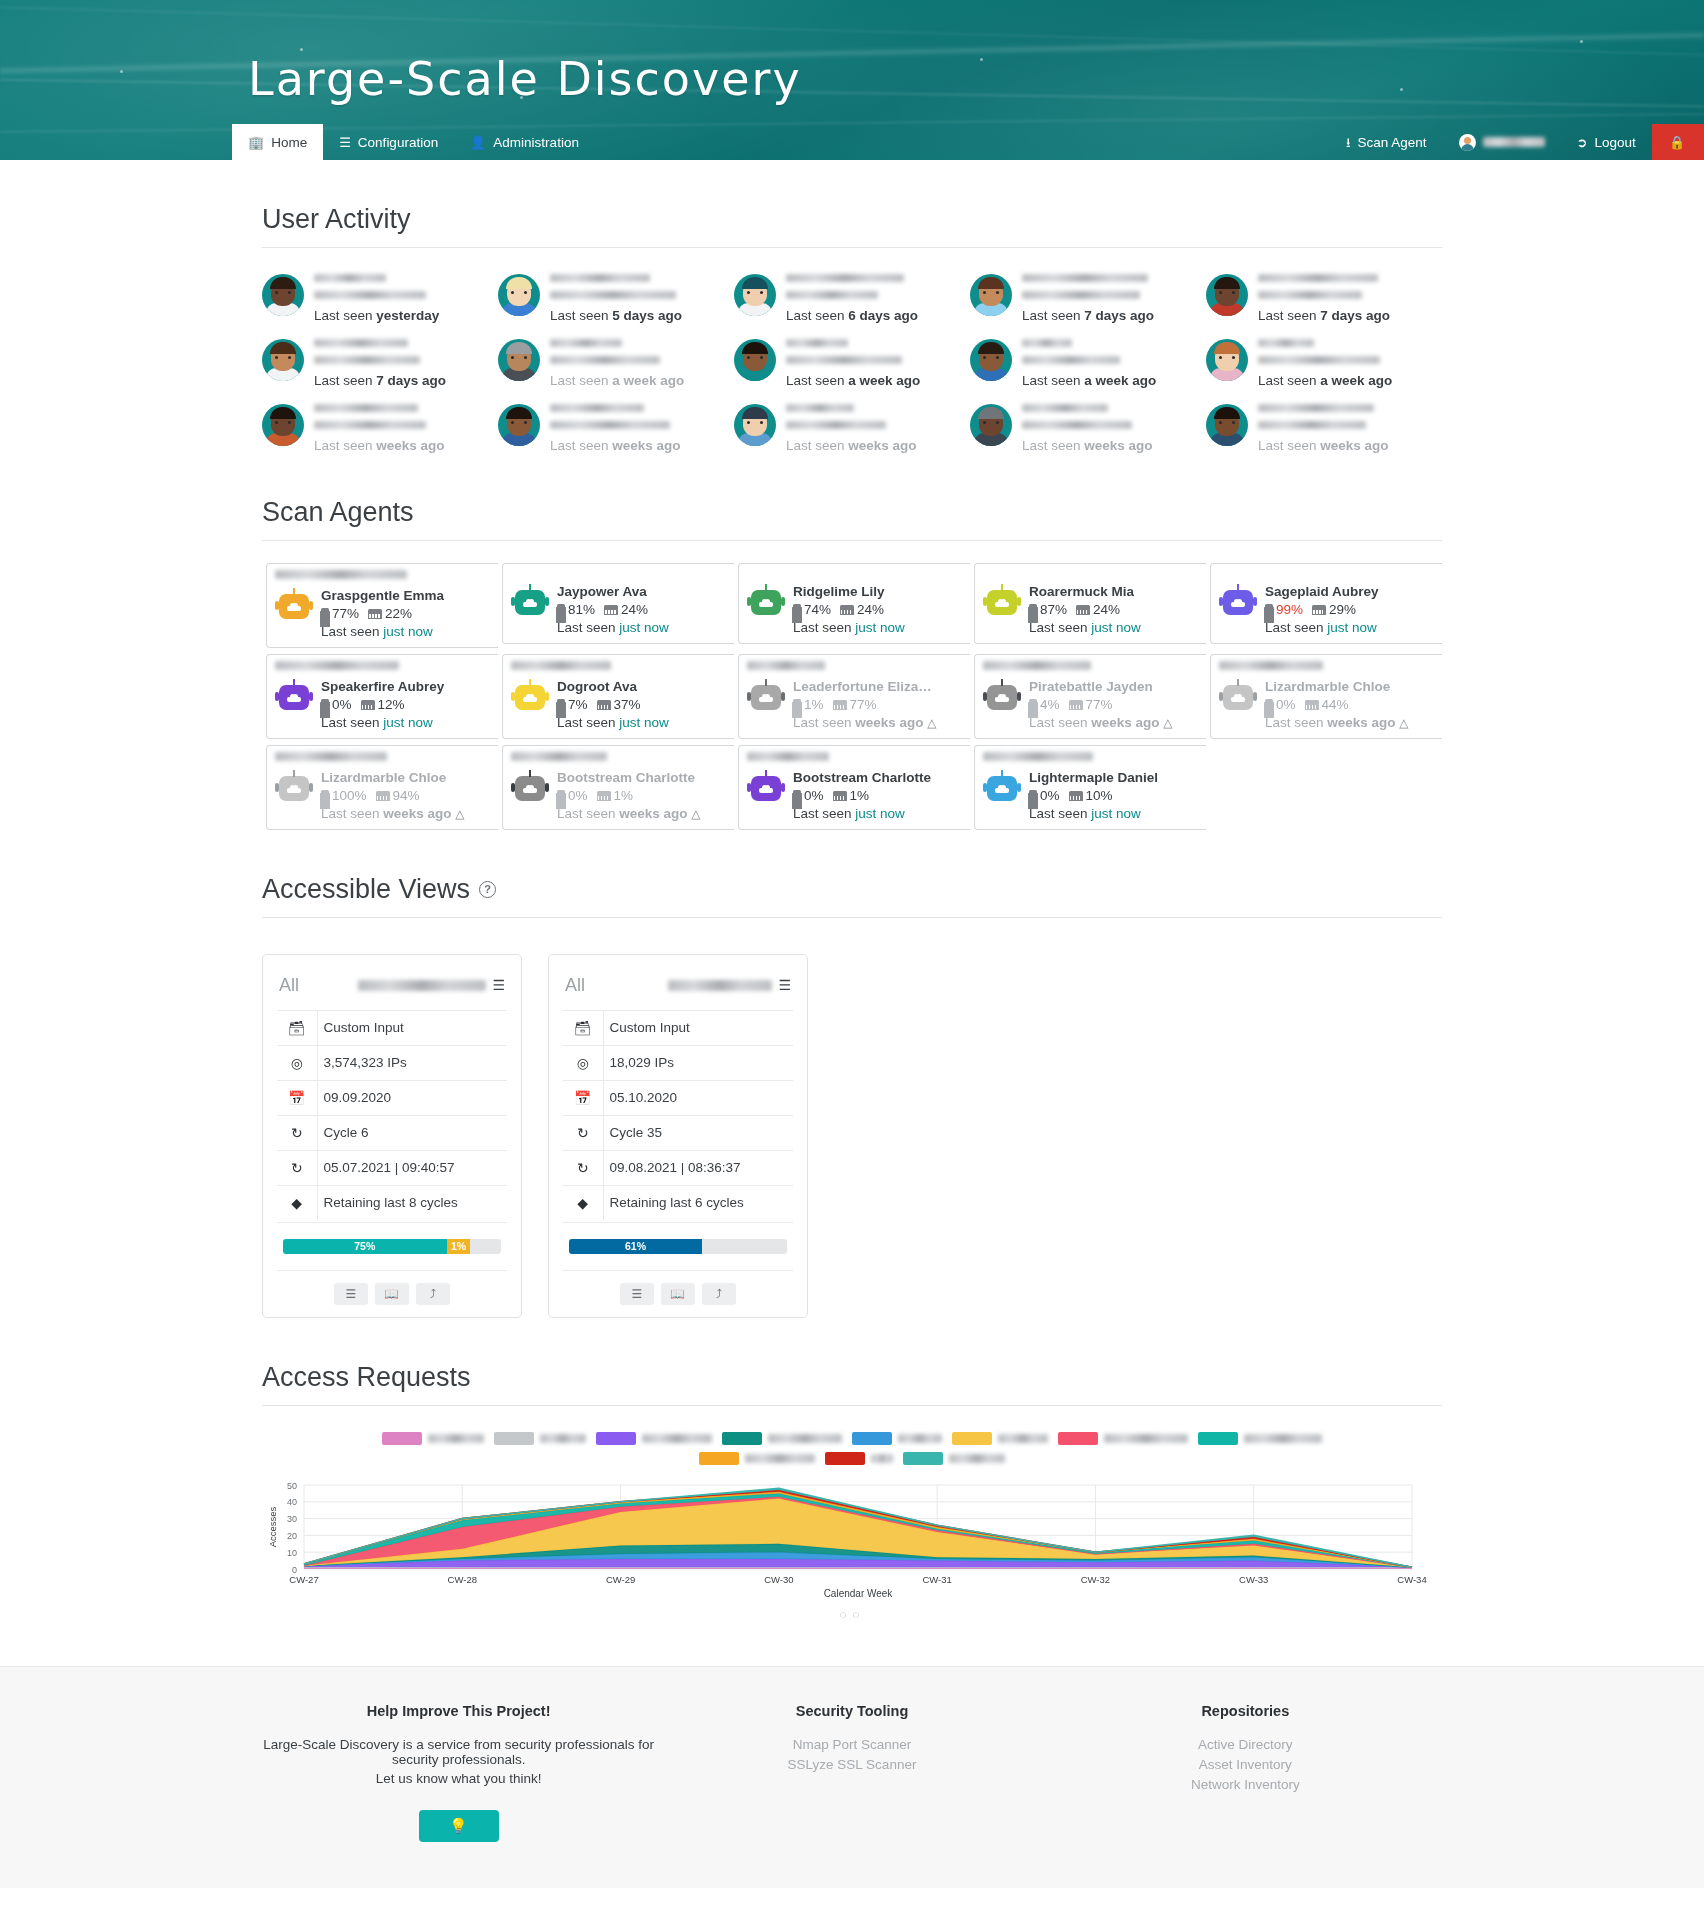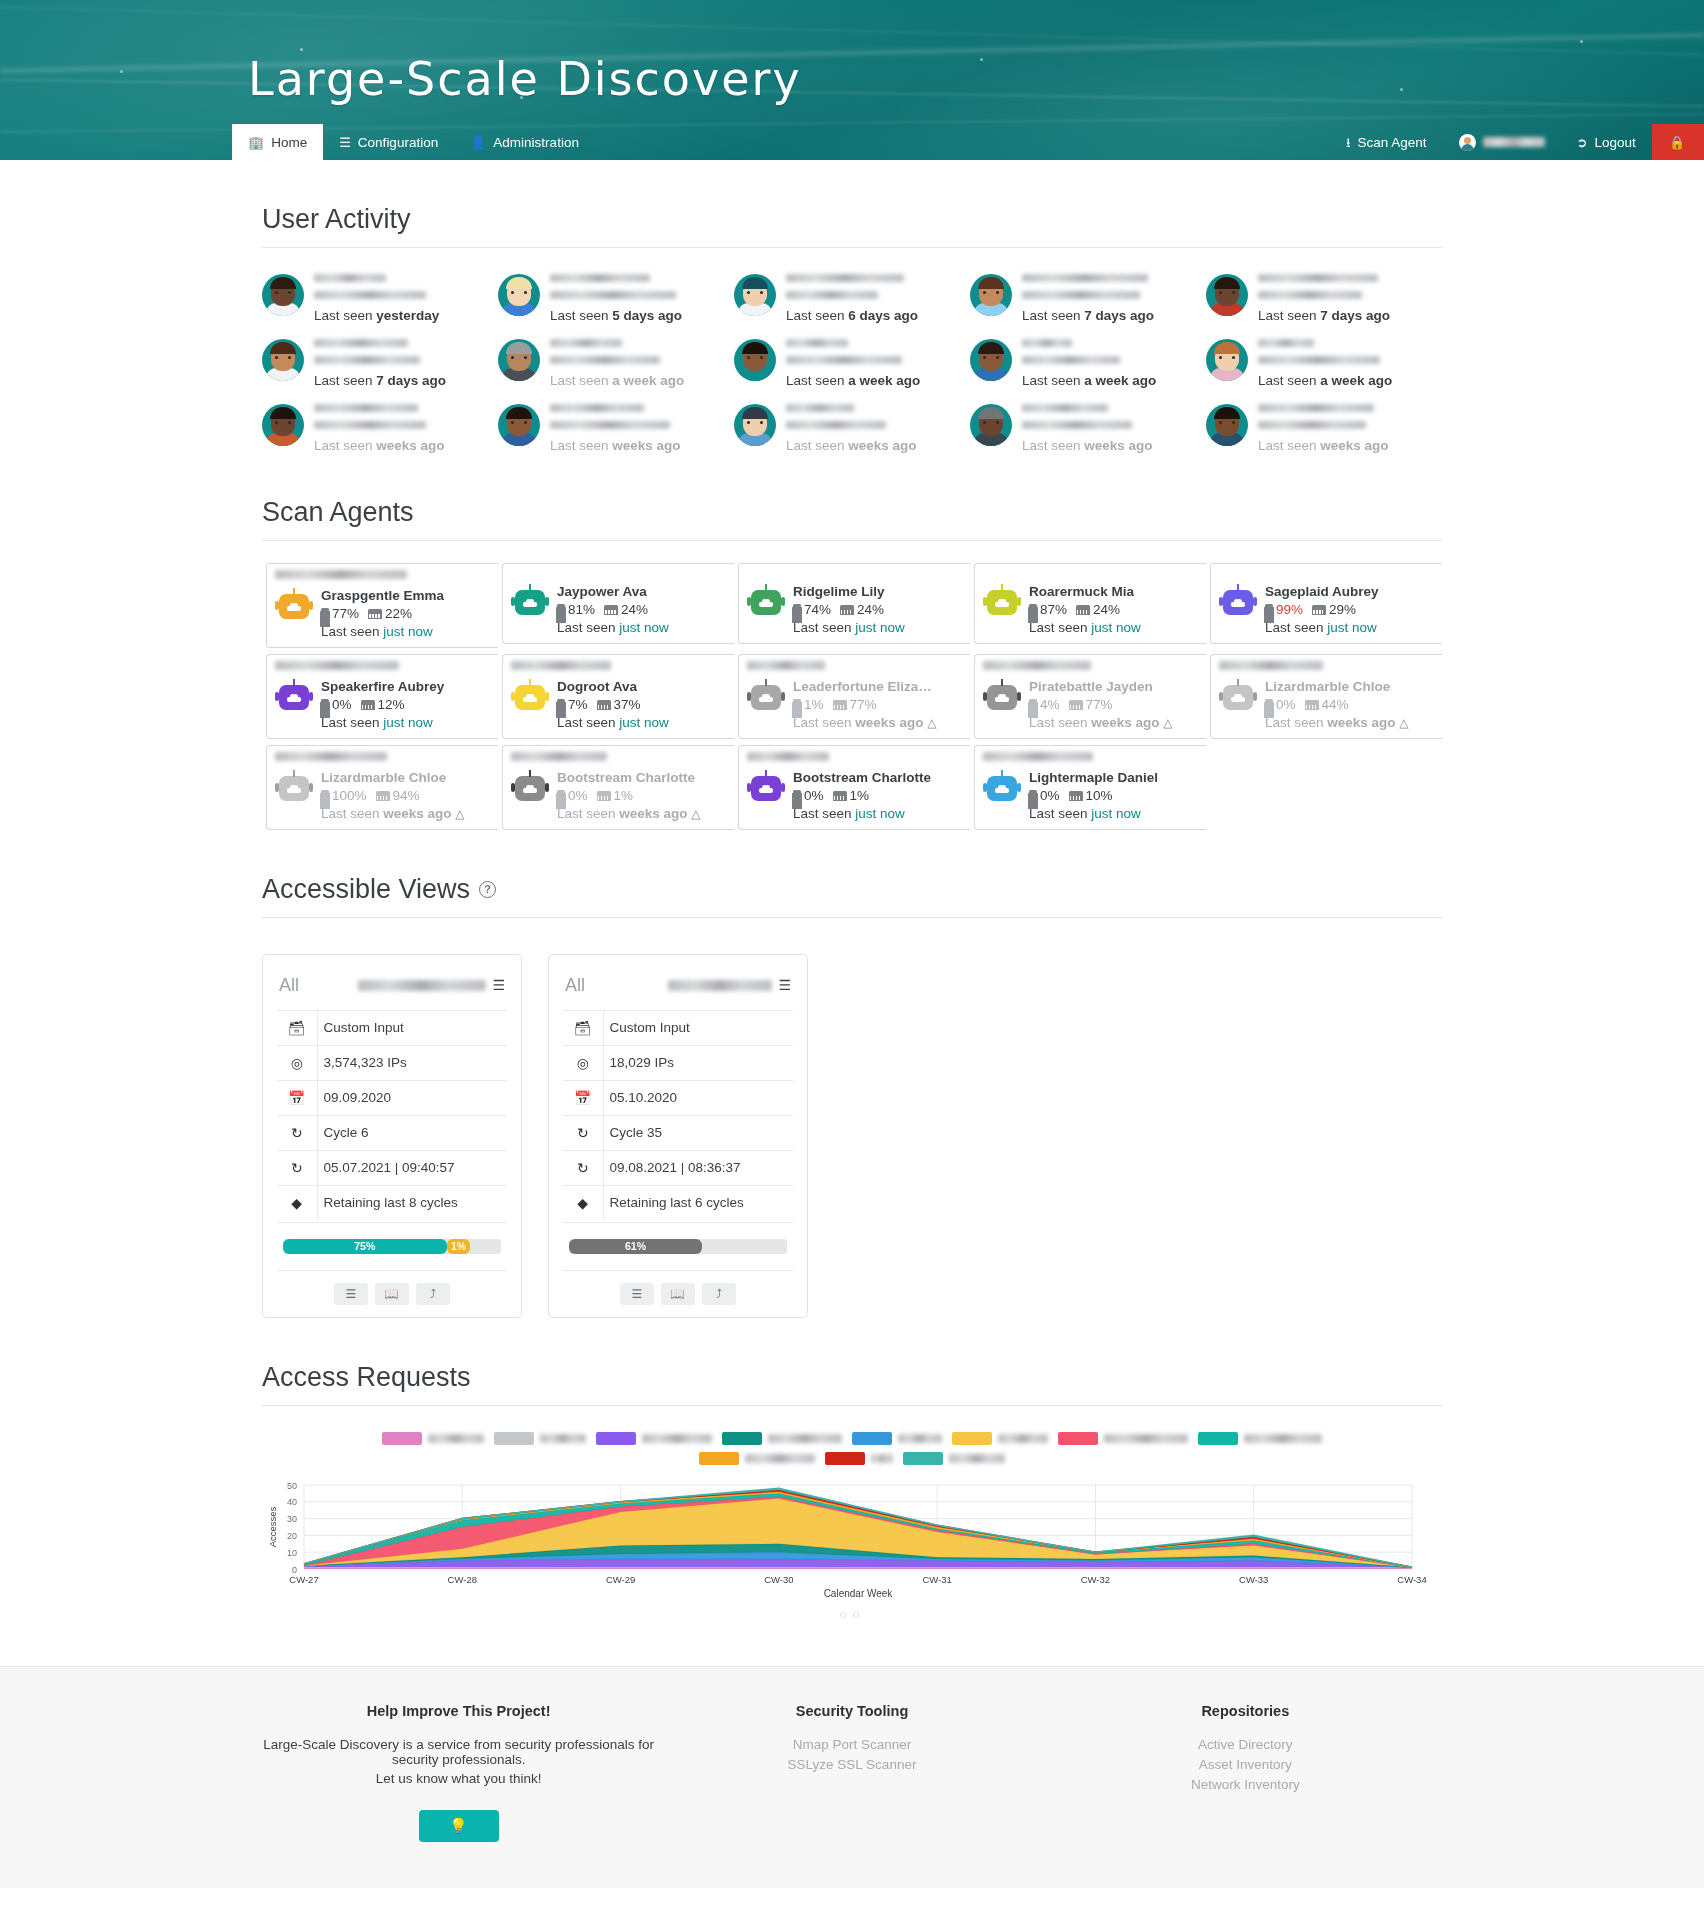"75%" .progress .seg { border-radius: 6px -> none }
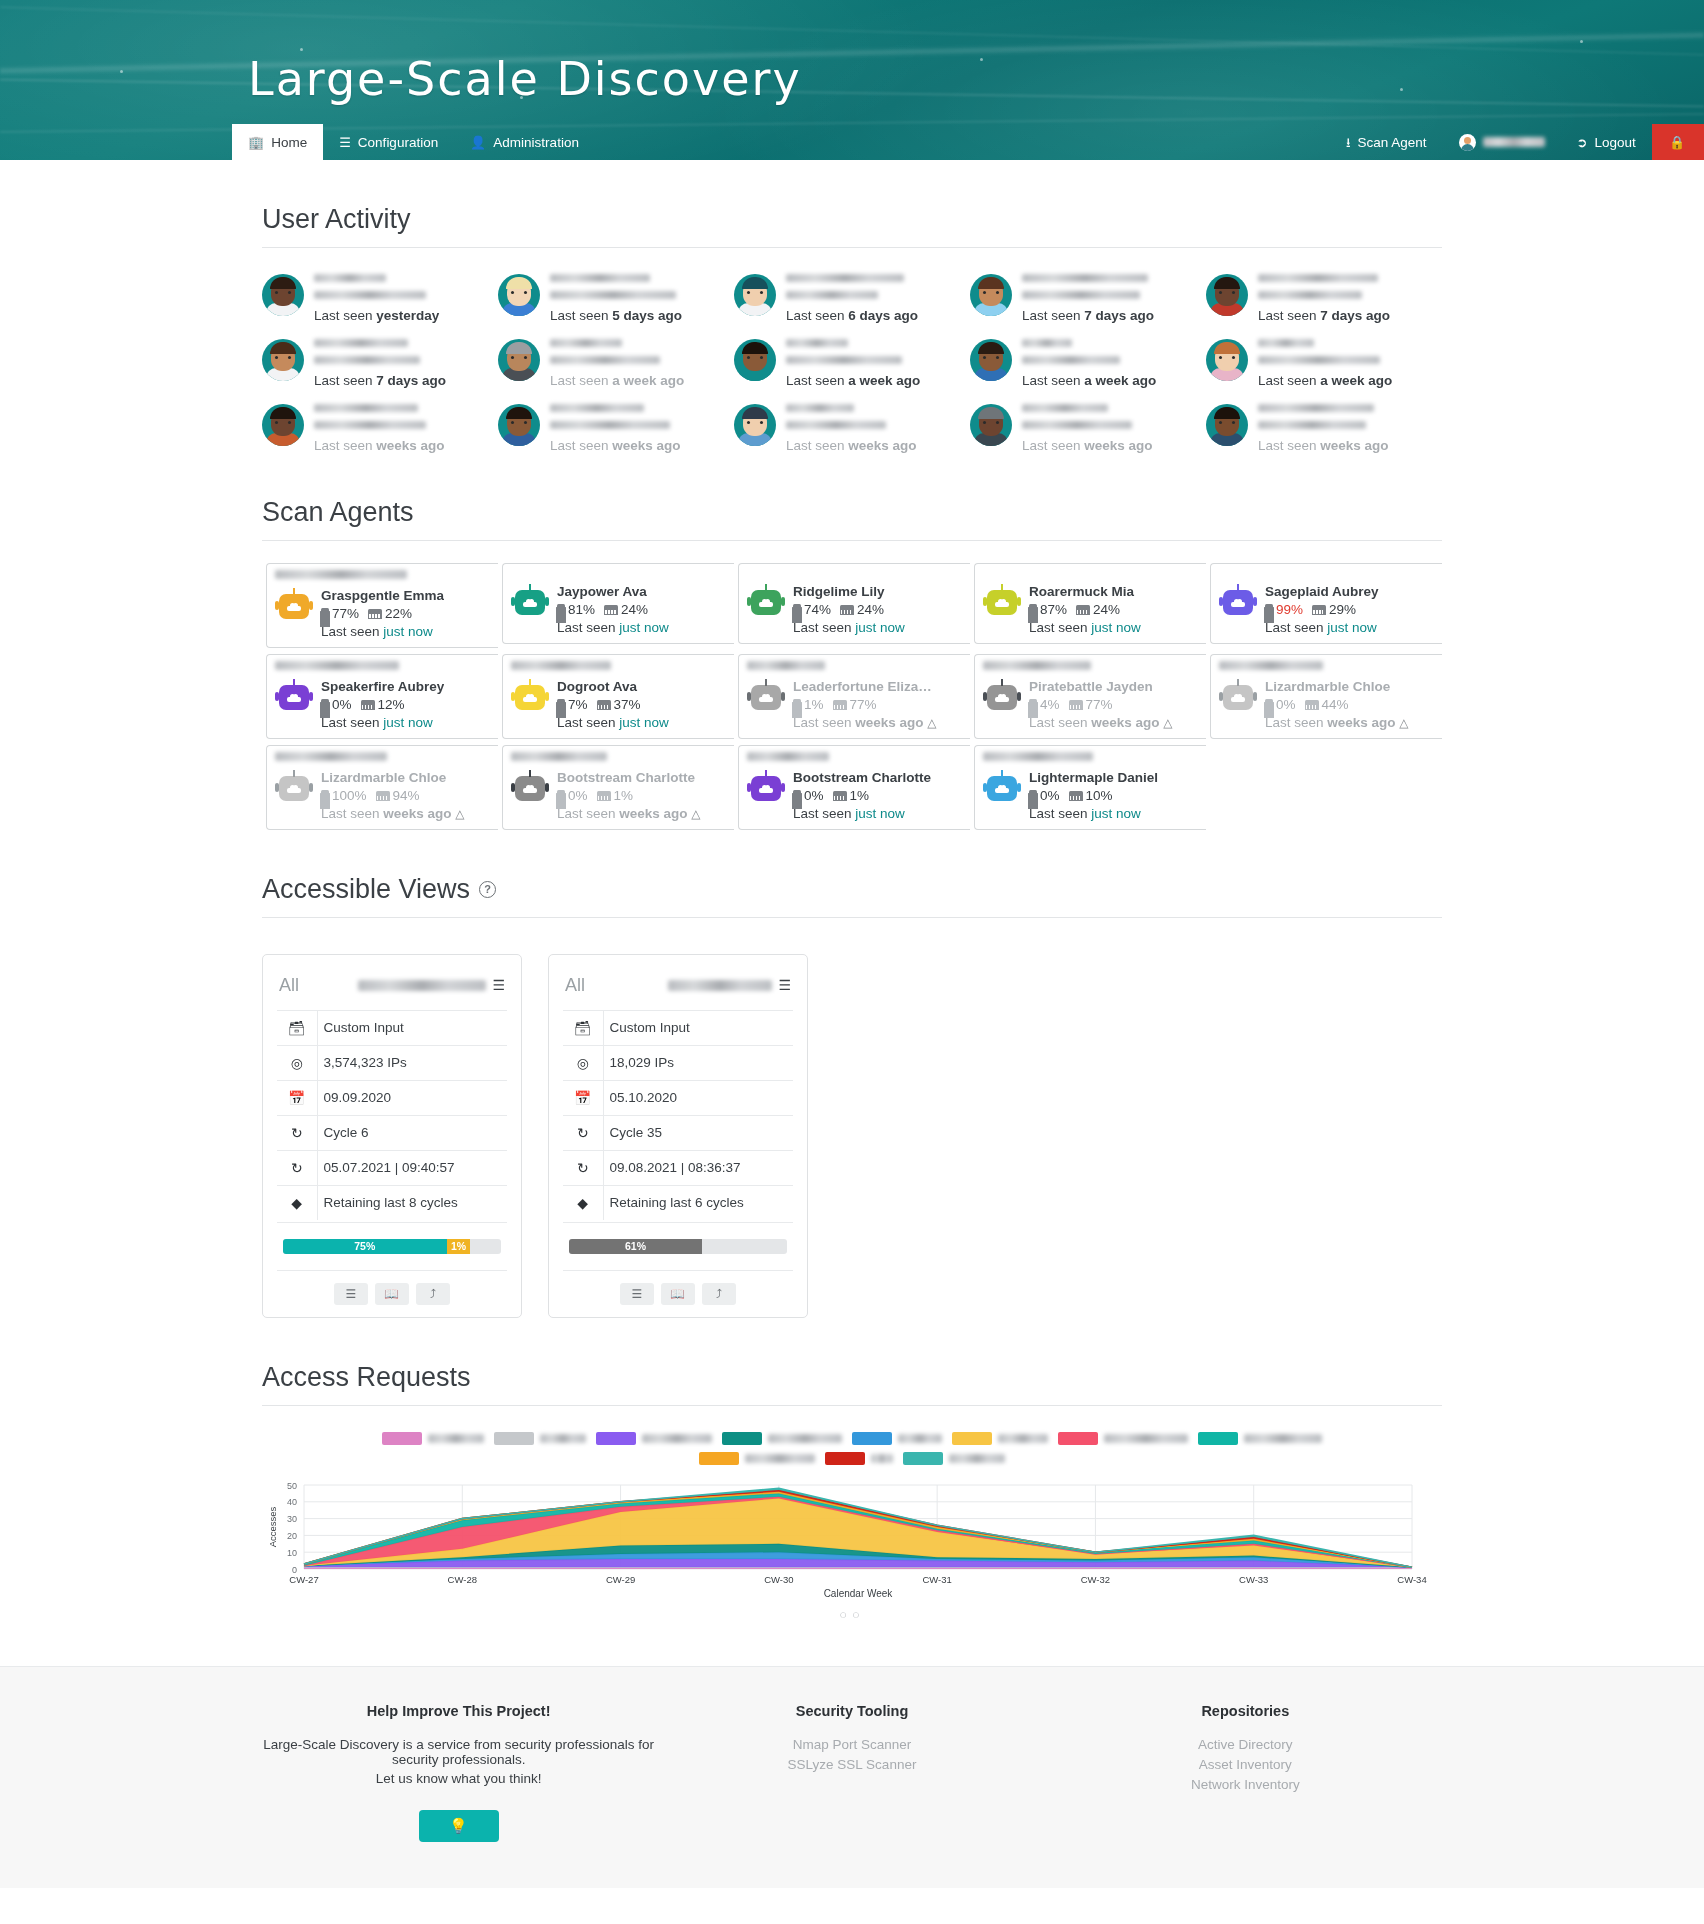"61%" div.seg { background: #737373 -> #0369a1 }
